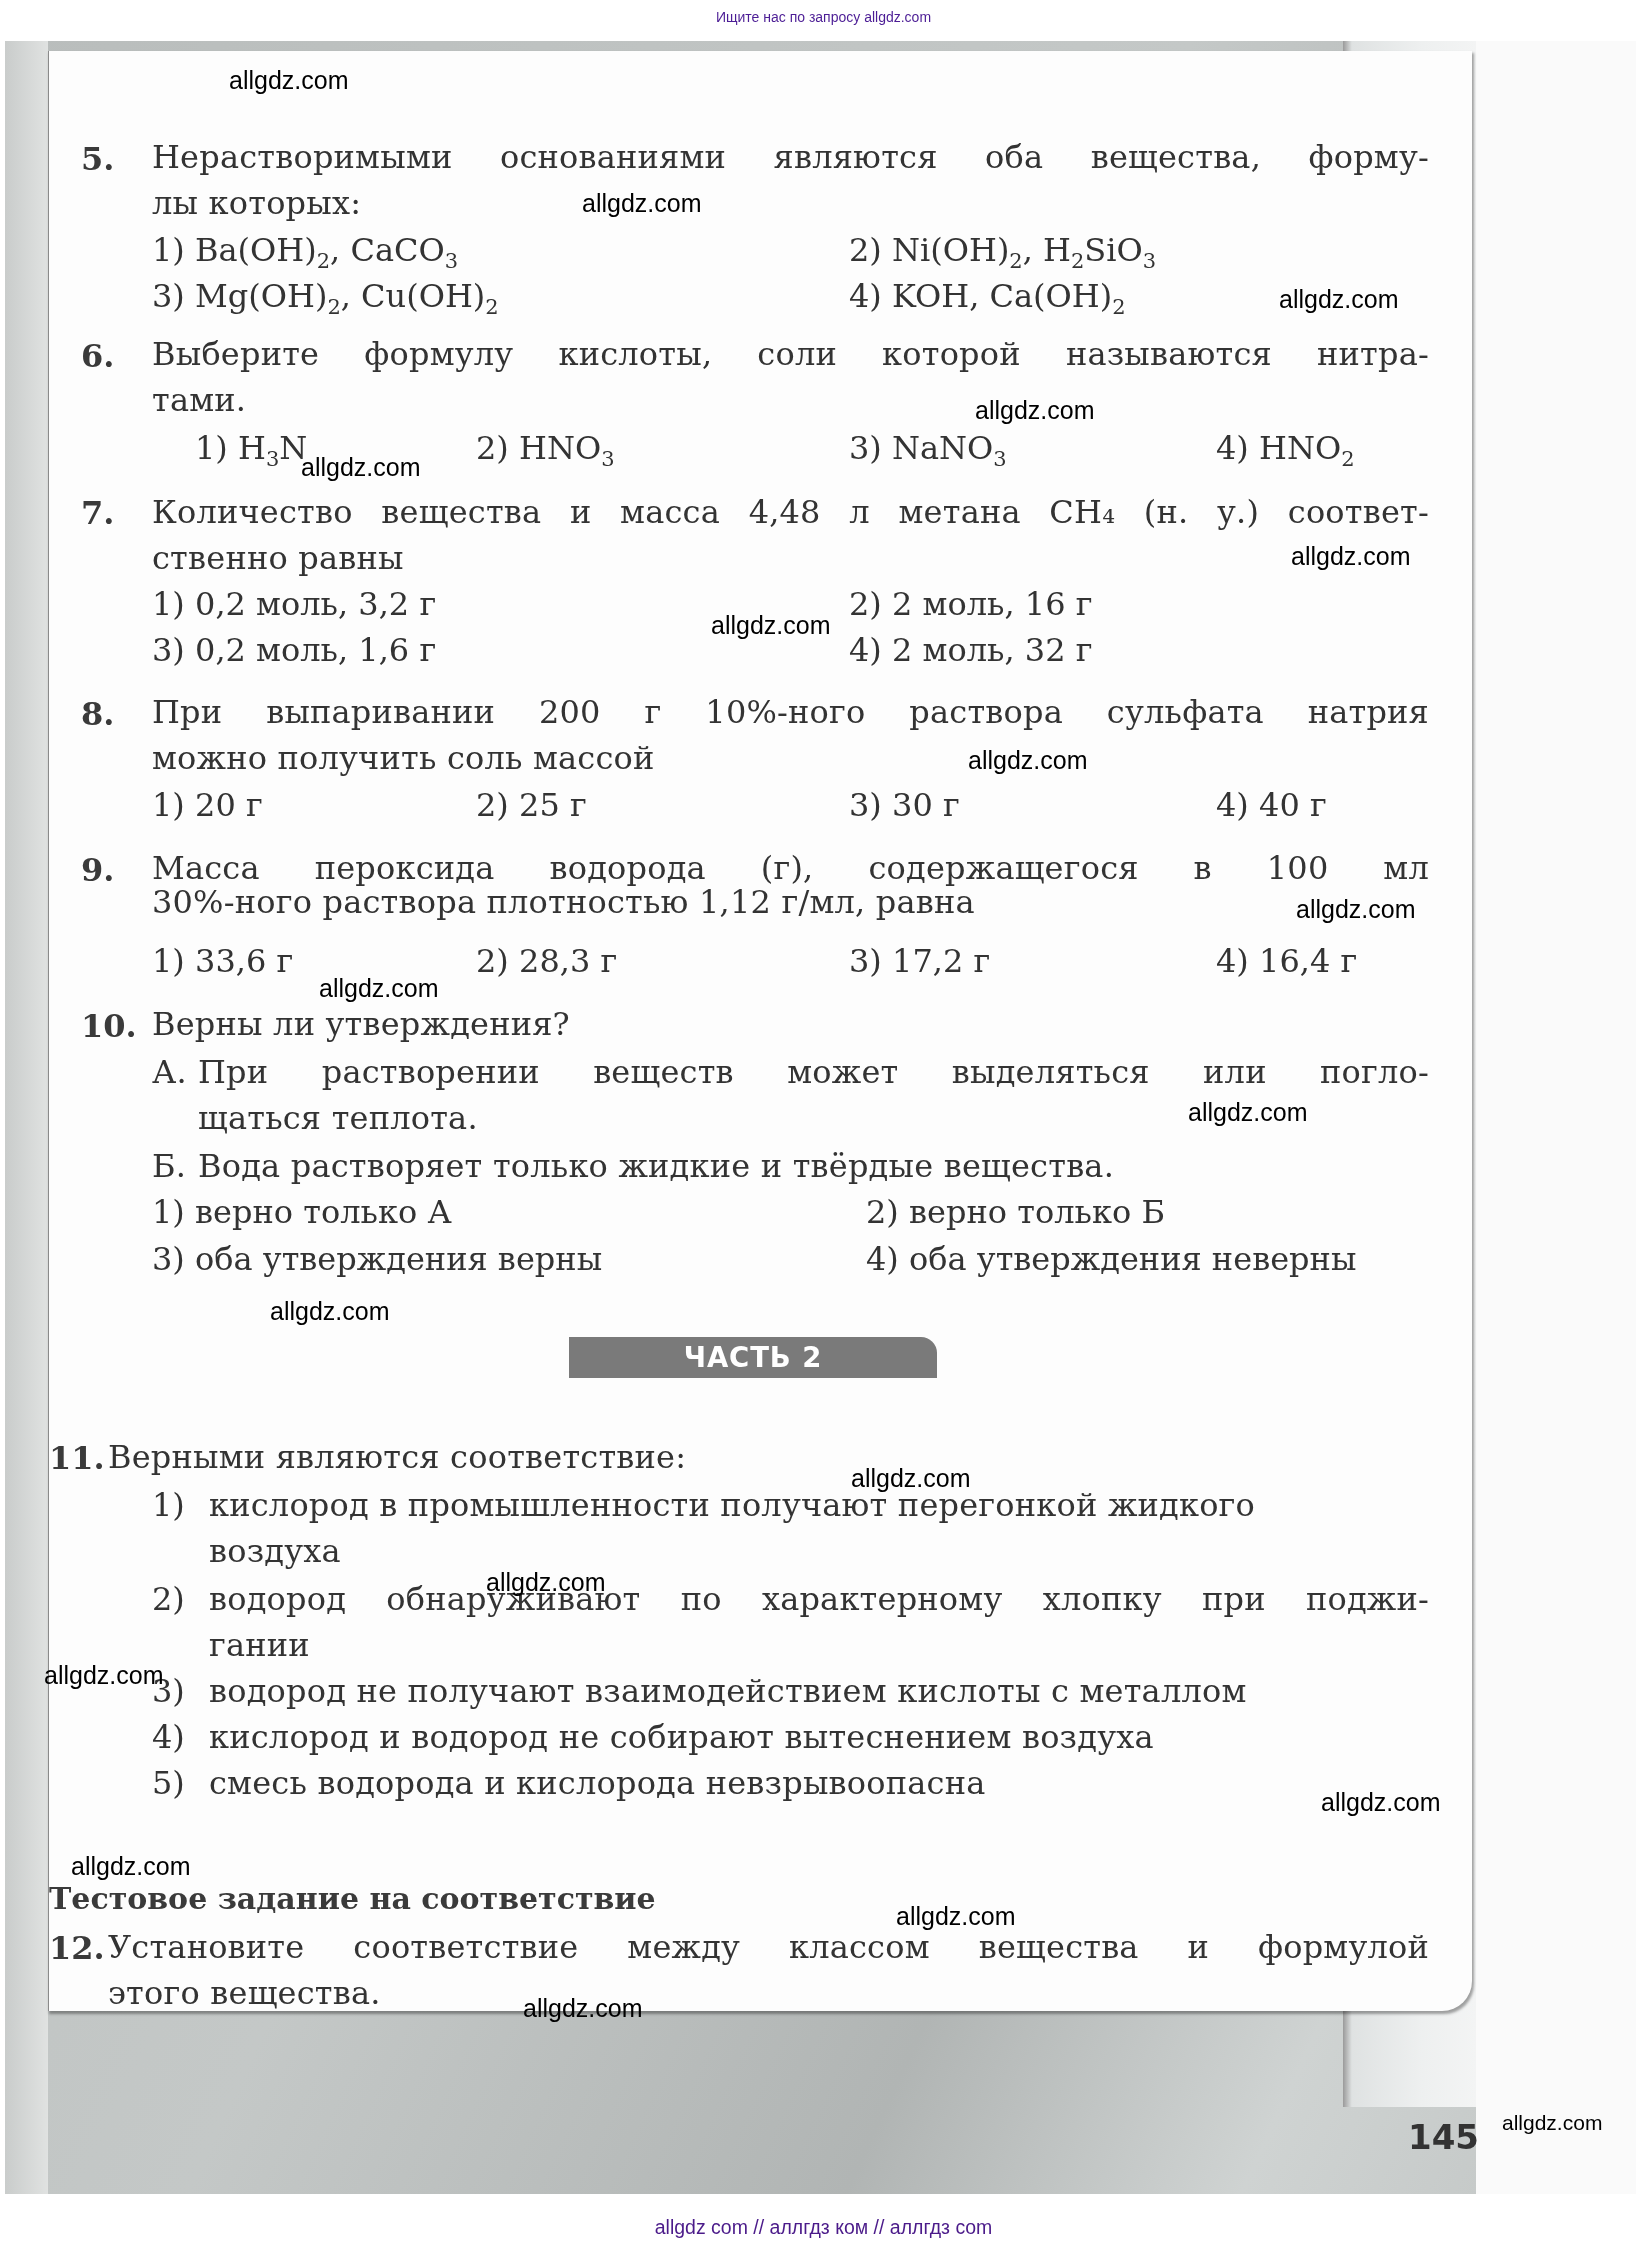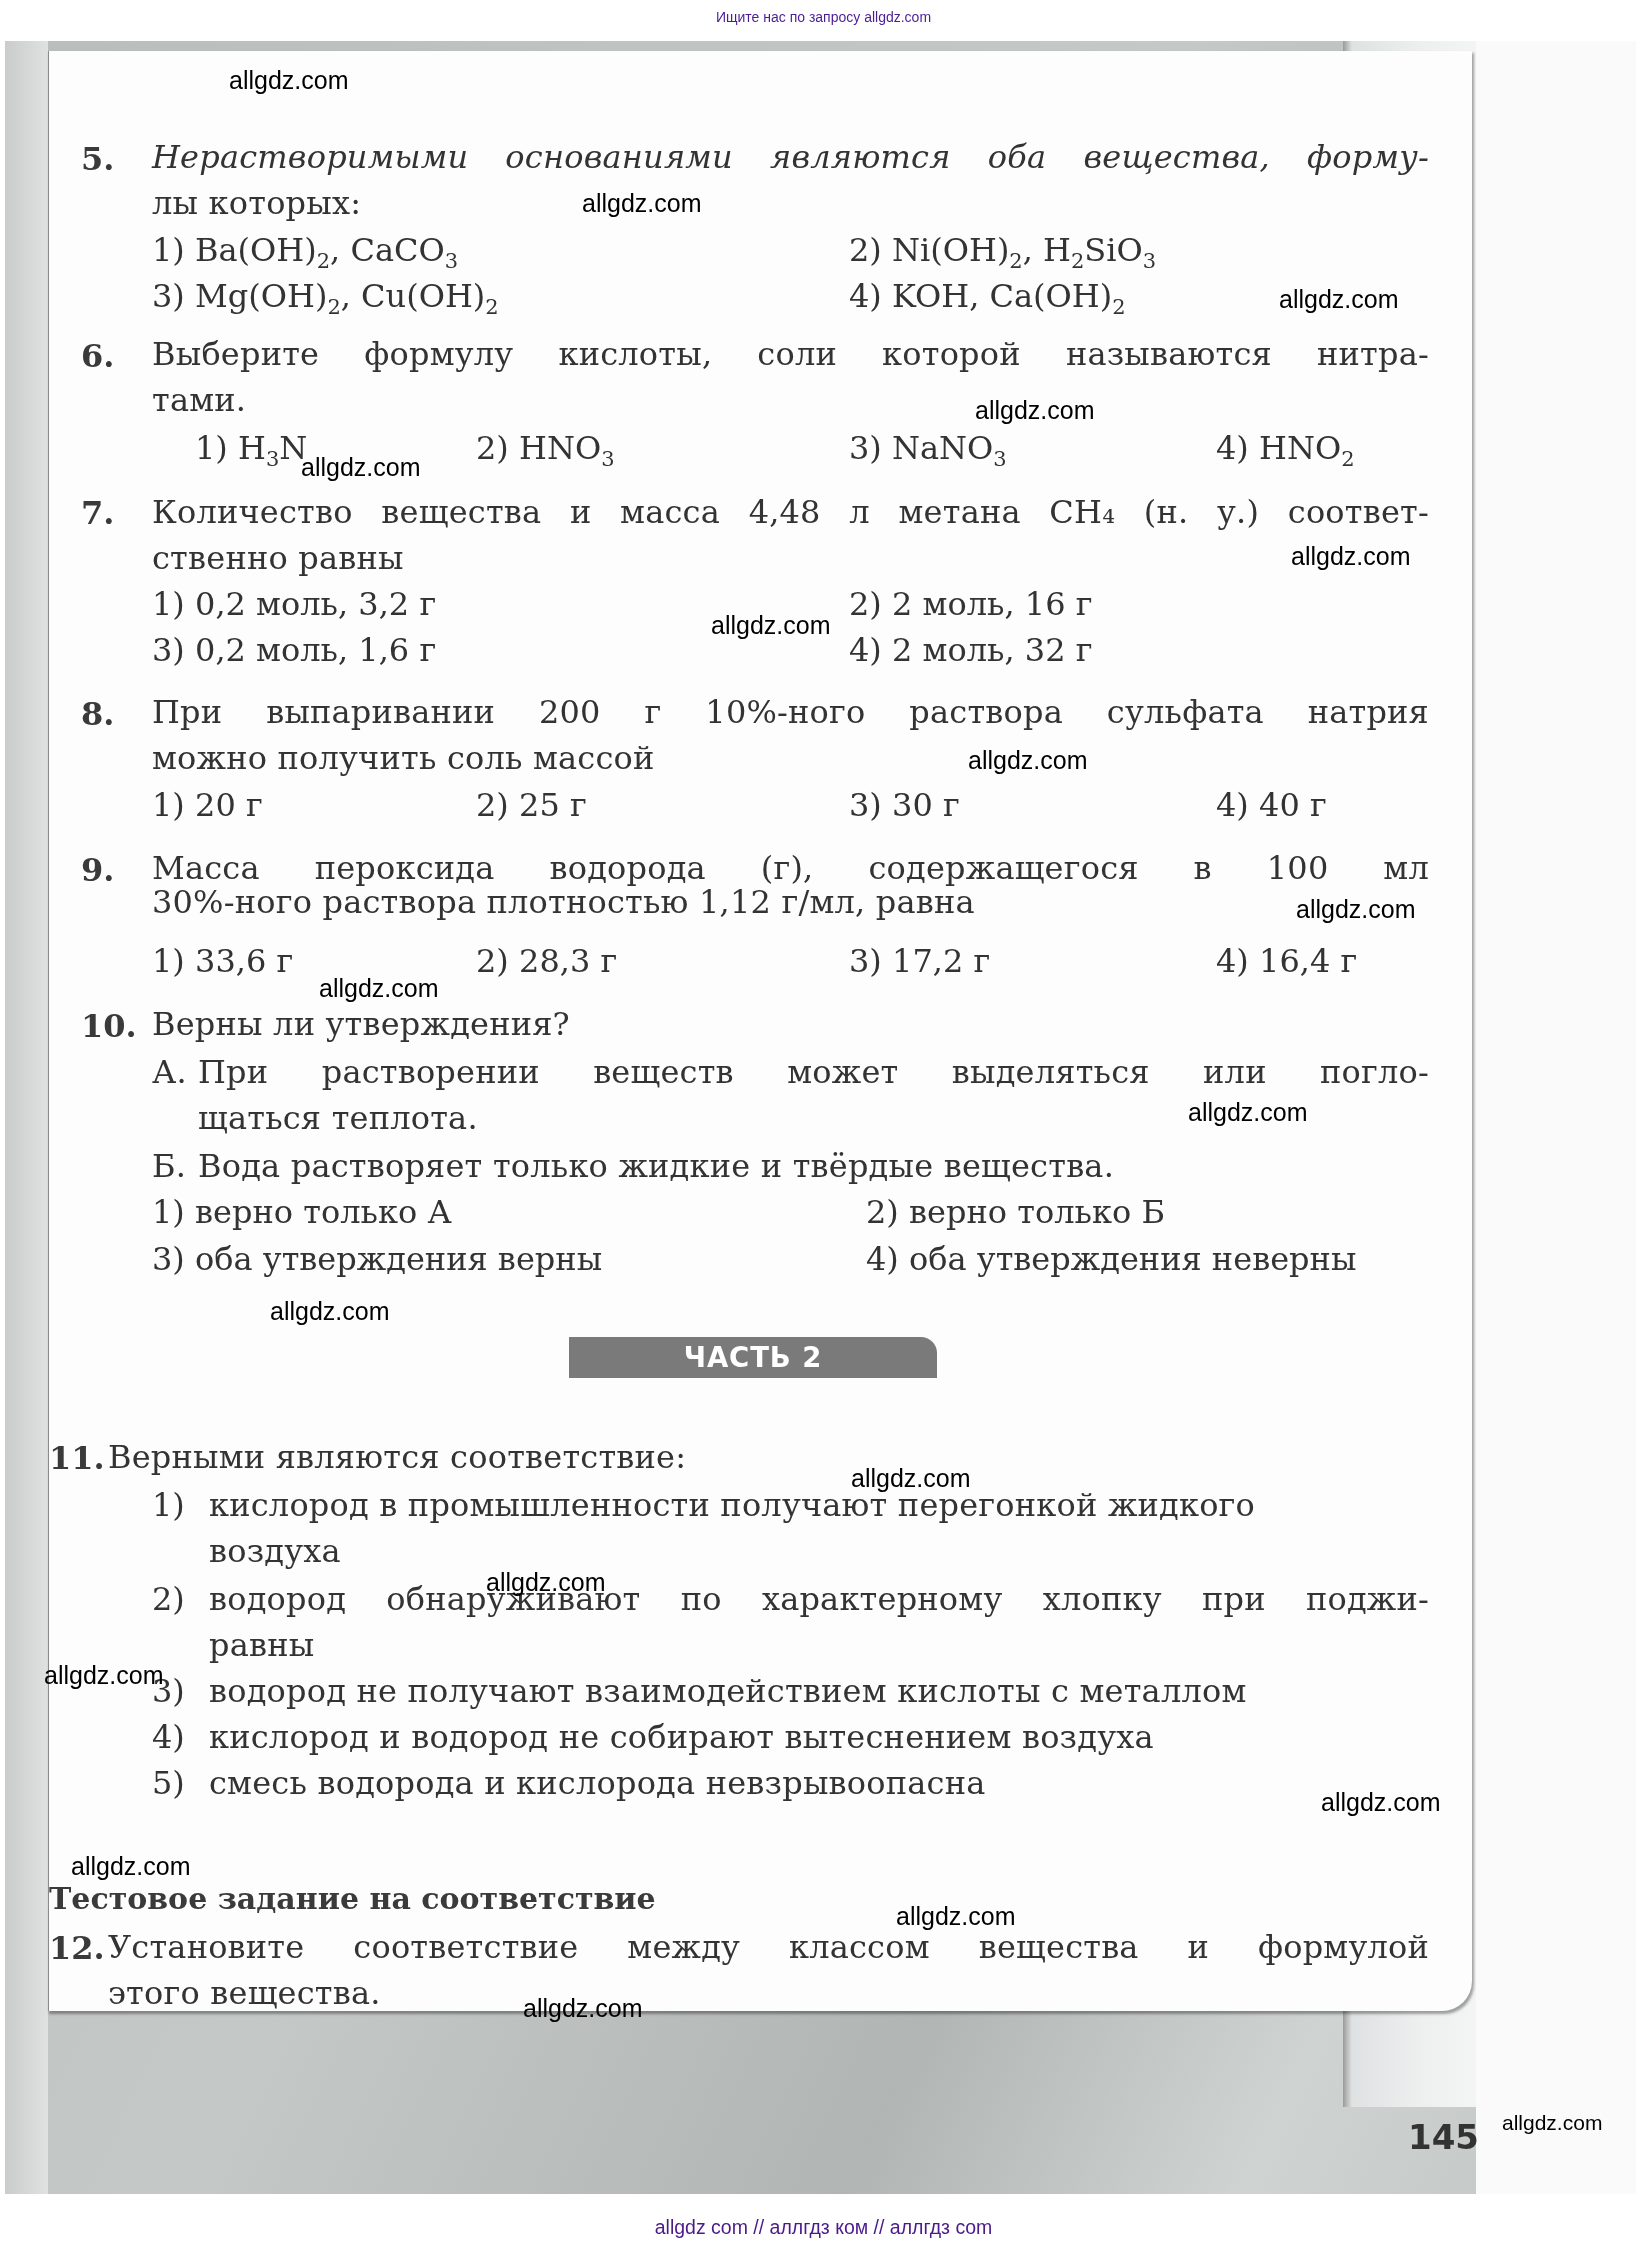"Нерастворимыми основаниями являются оба" div.line { font-style: italic -> none }
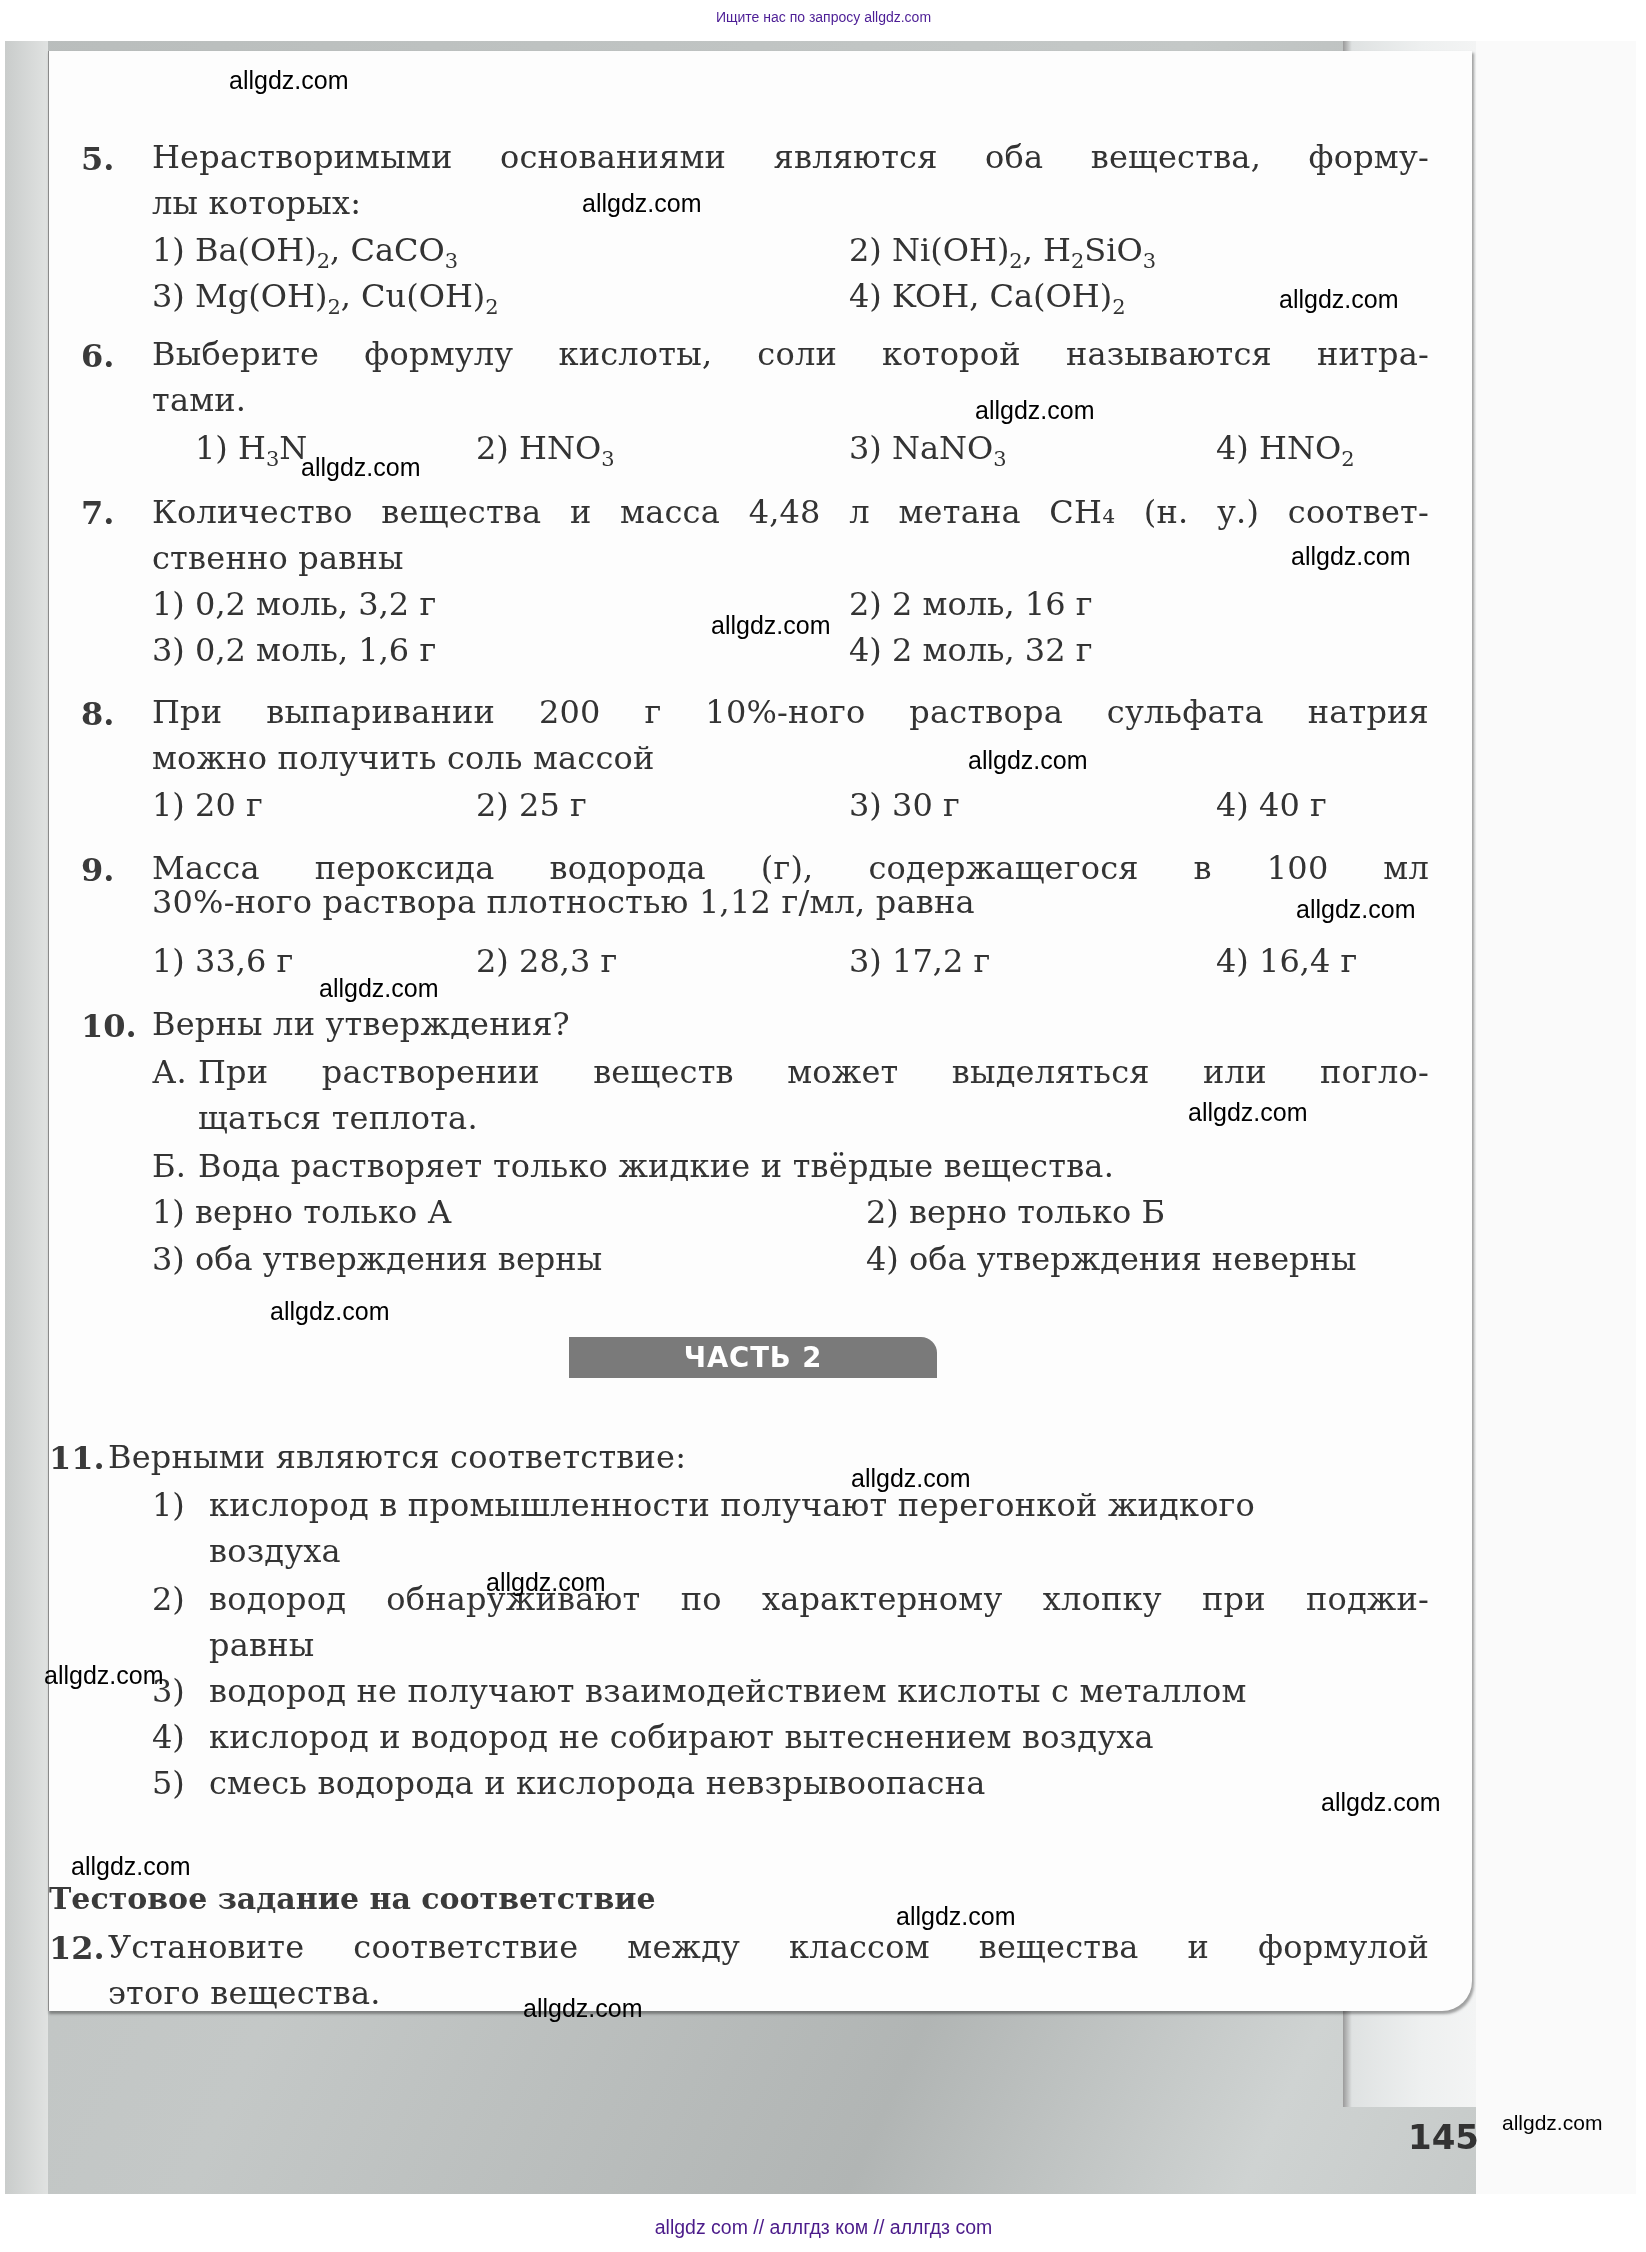"равны" div.line { text: равны -> гании }
